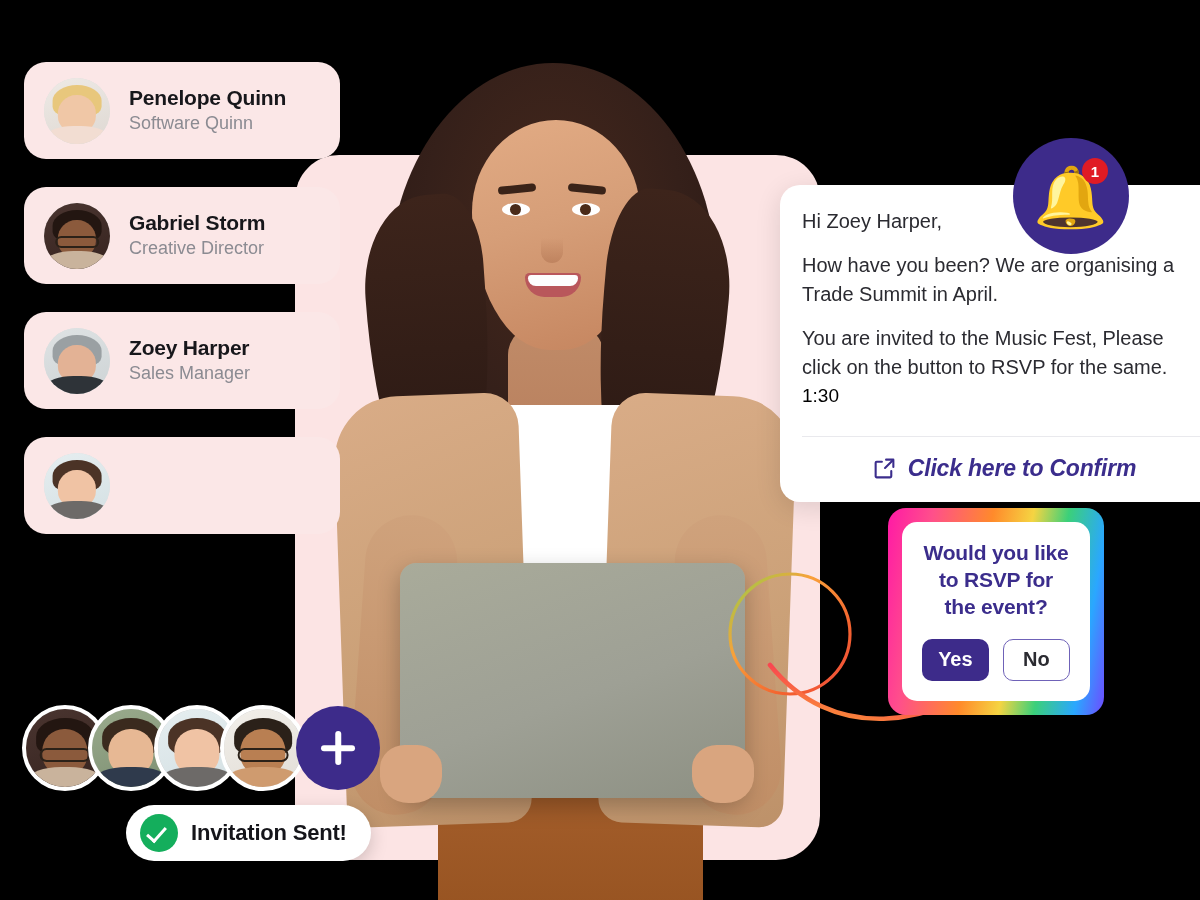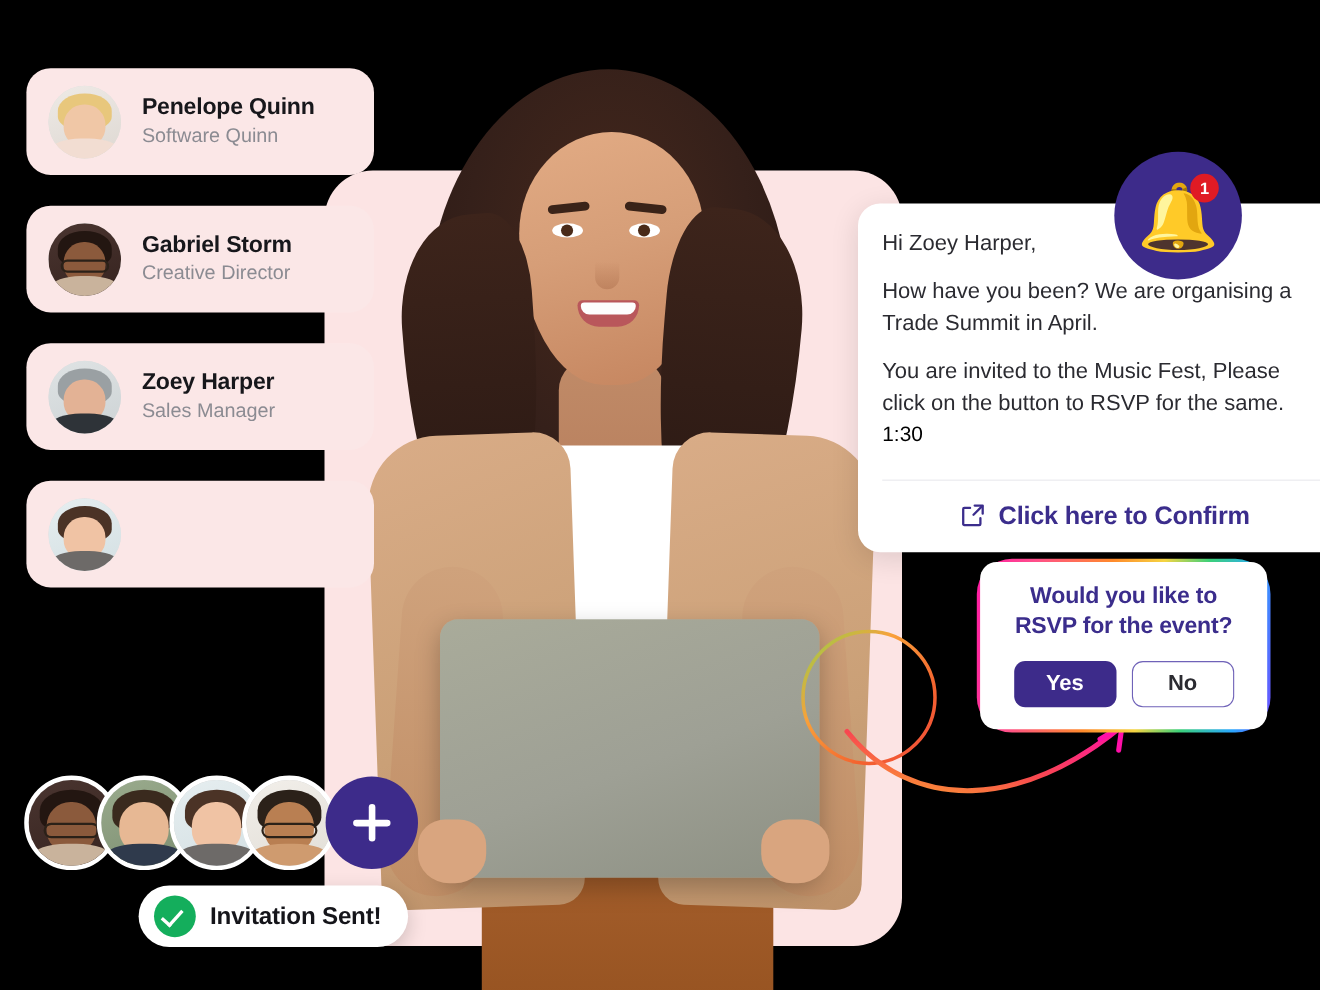"Click here to Confirm" .cta-label { font-style: none -> italic }
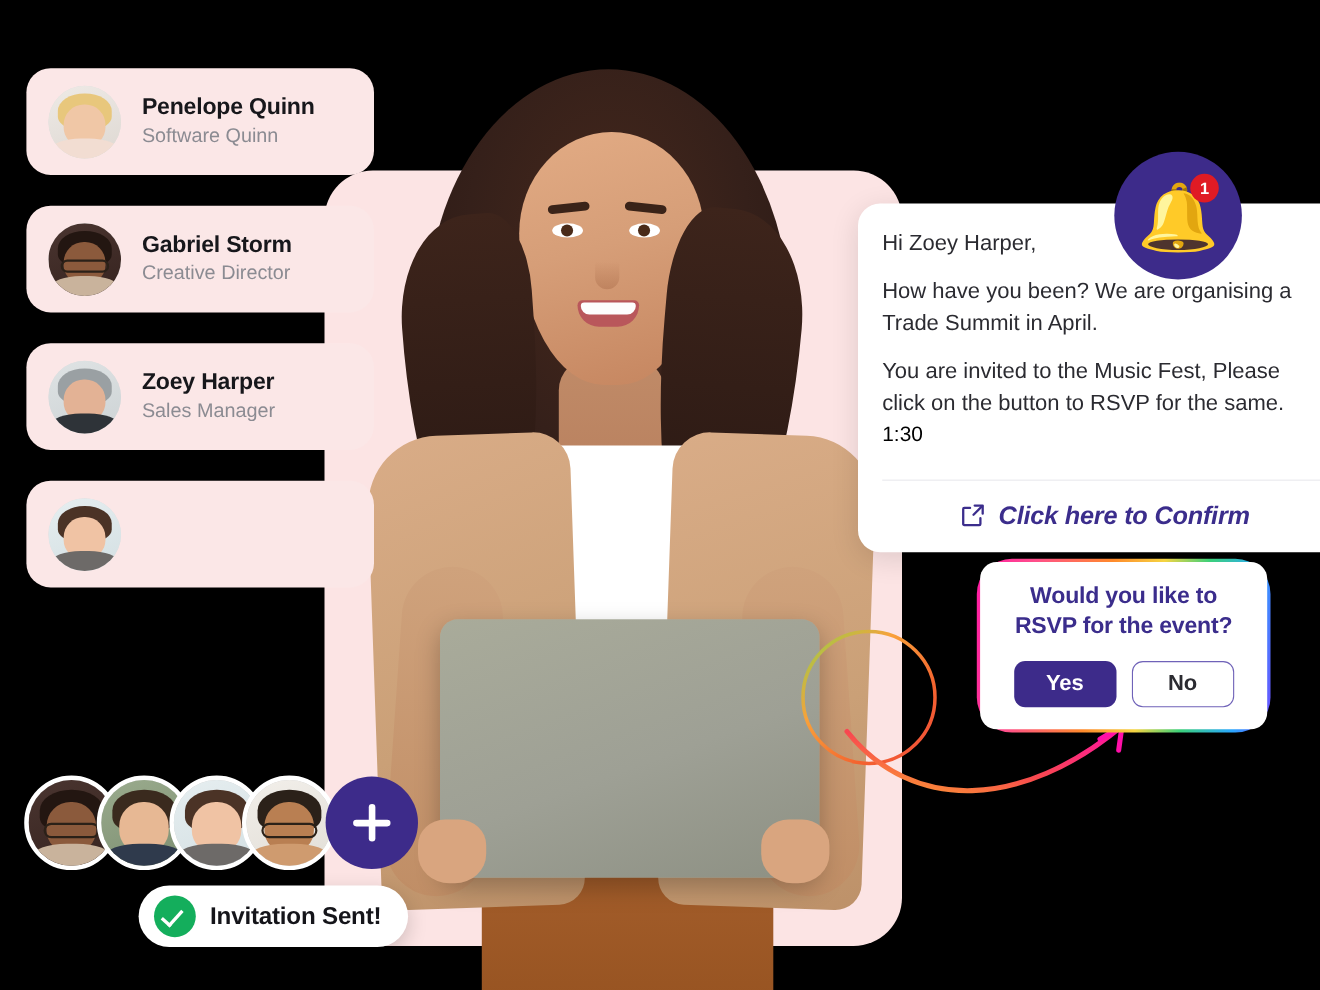"Would you like to RSVP" .rsvp-card { border-radius: 32px -> 18px; padding: 3px -> 14px; width: 267px -> 216px }
